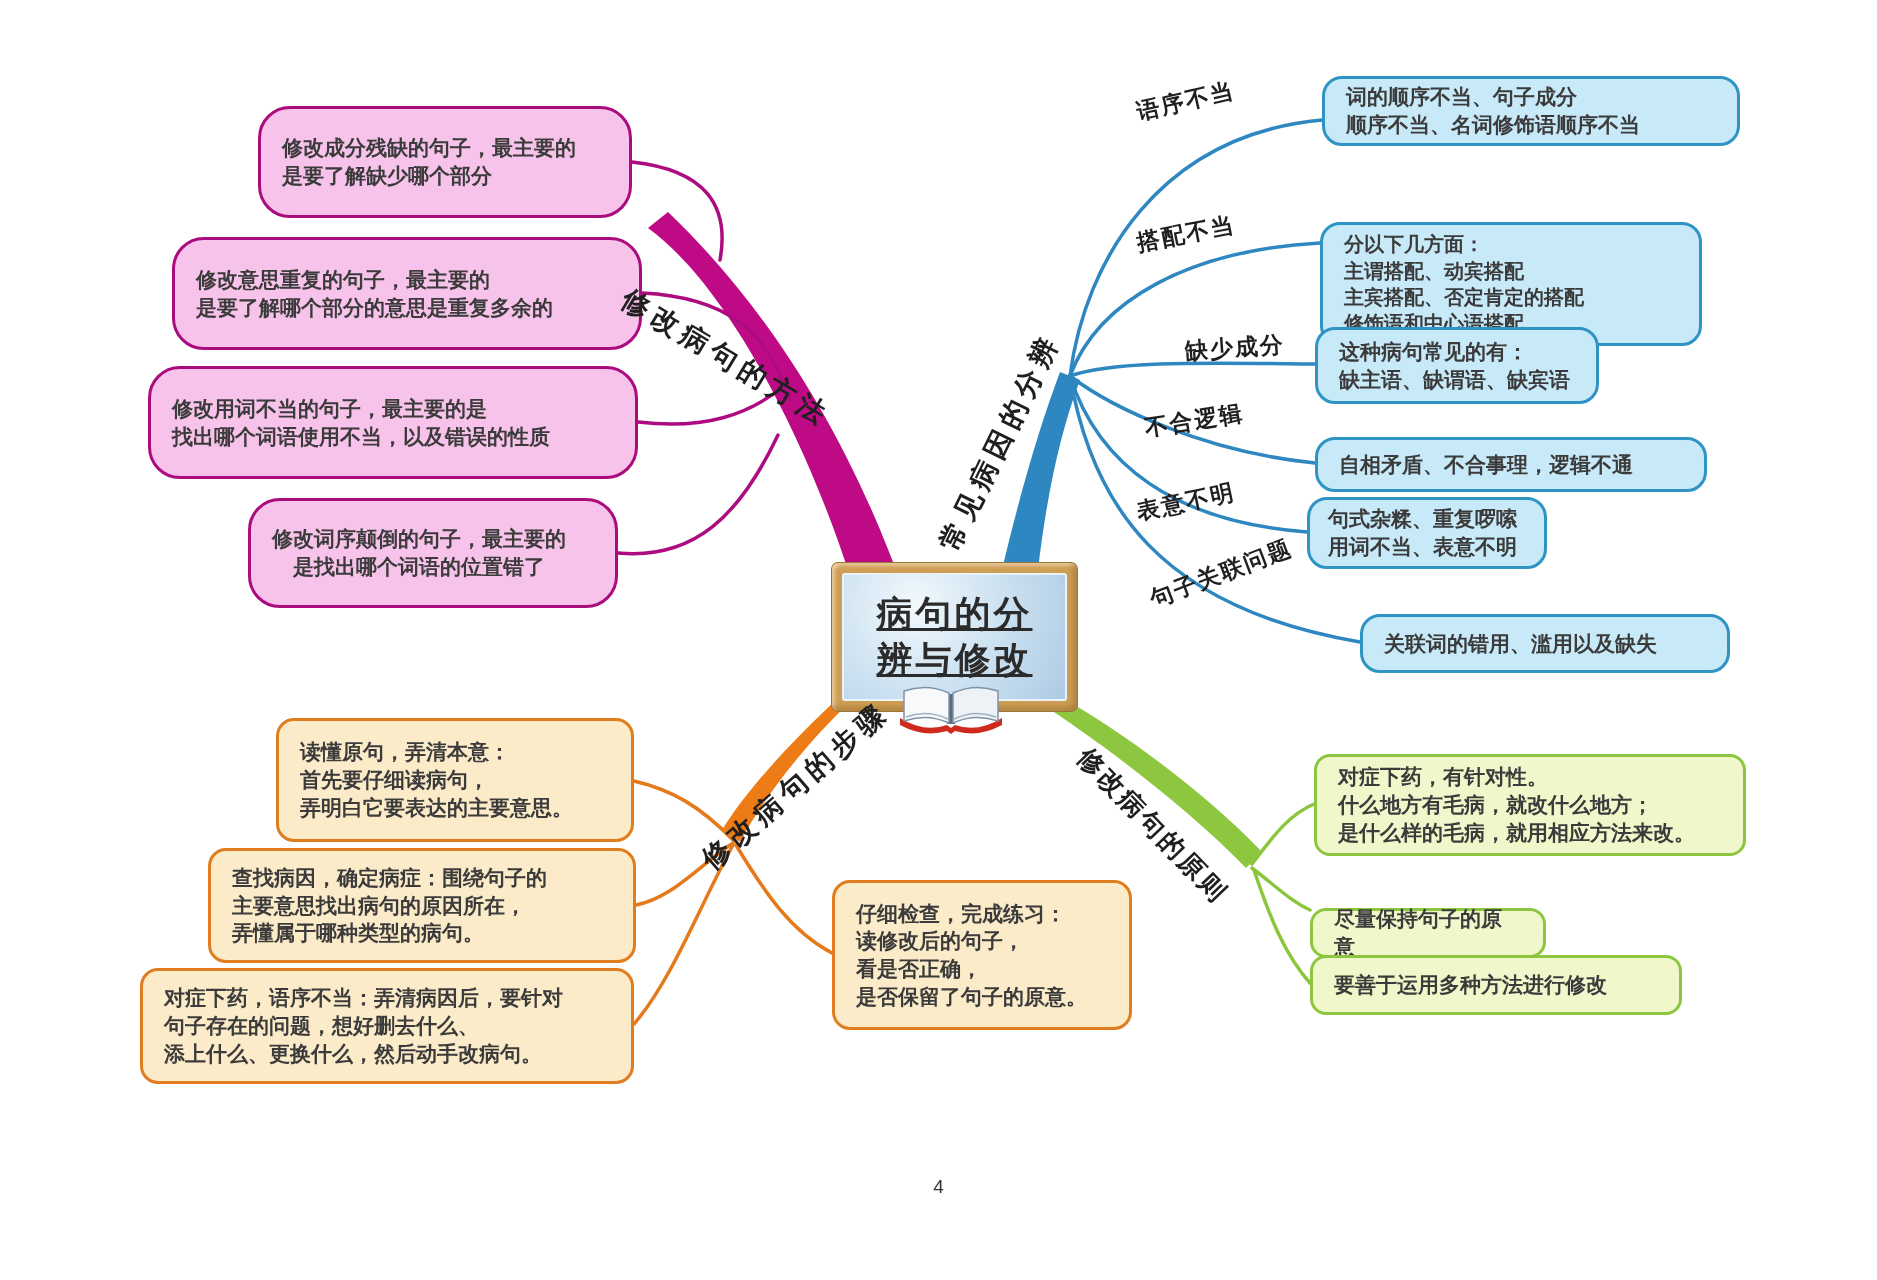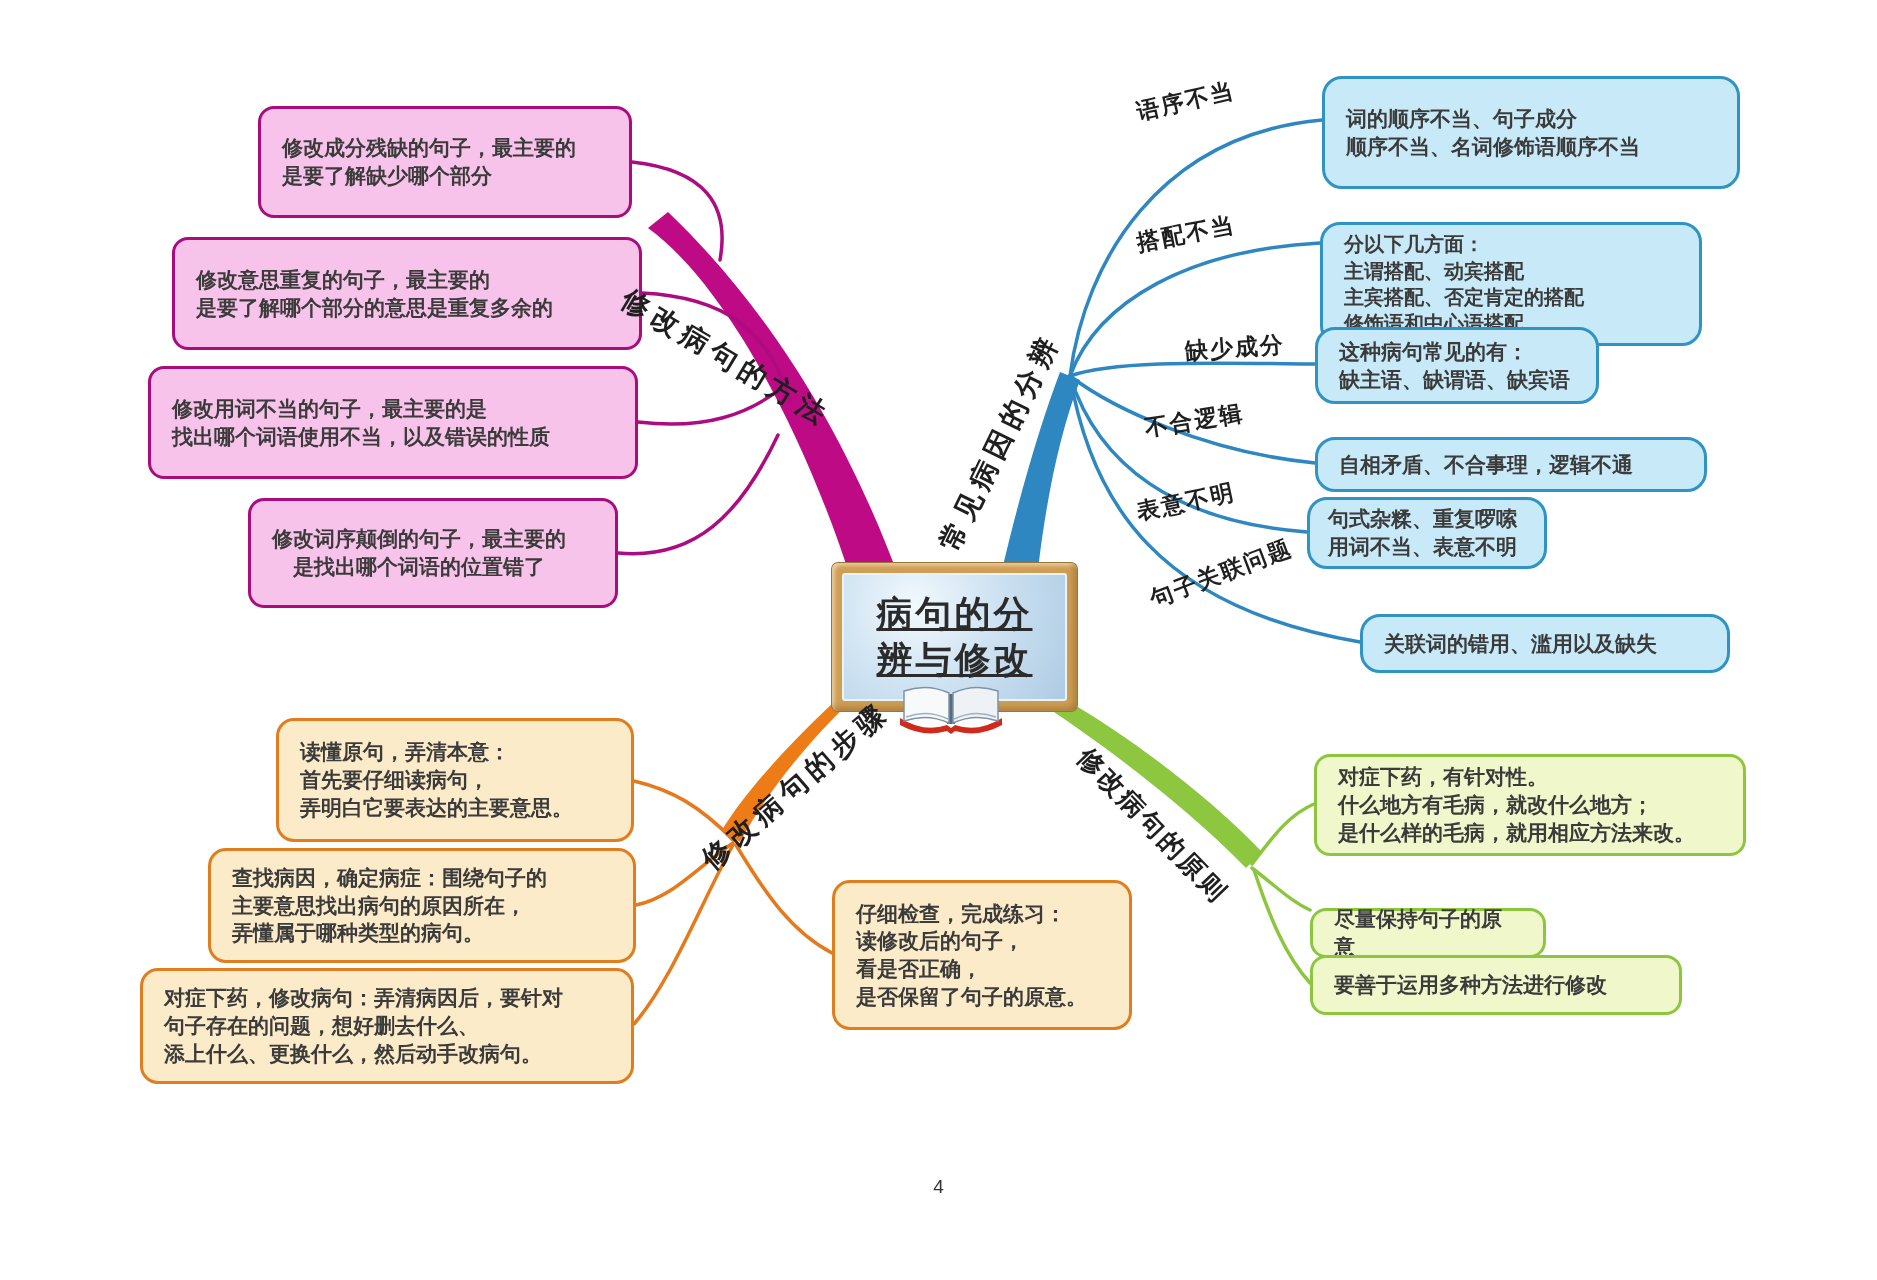"词的顺序不当、句子成分" div.node { height: 113px -> 70px }
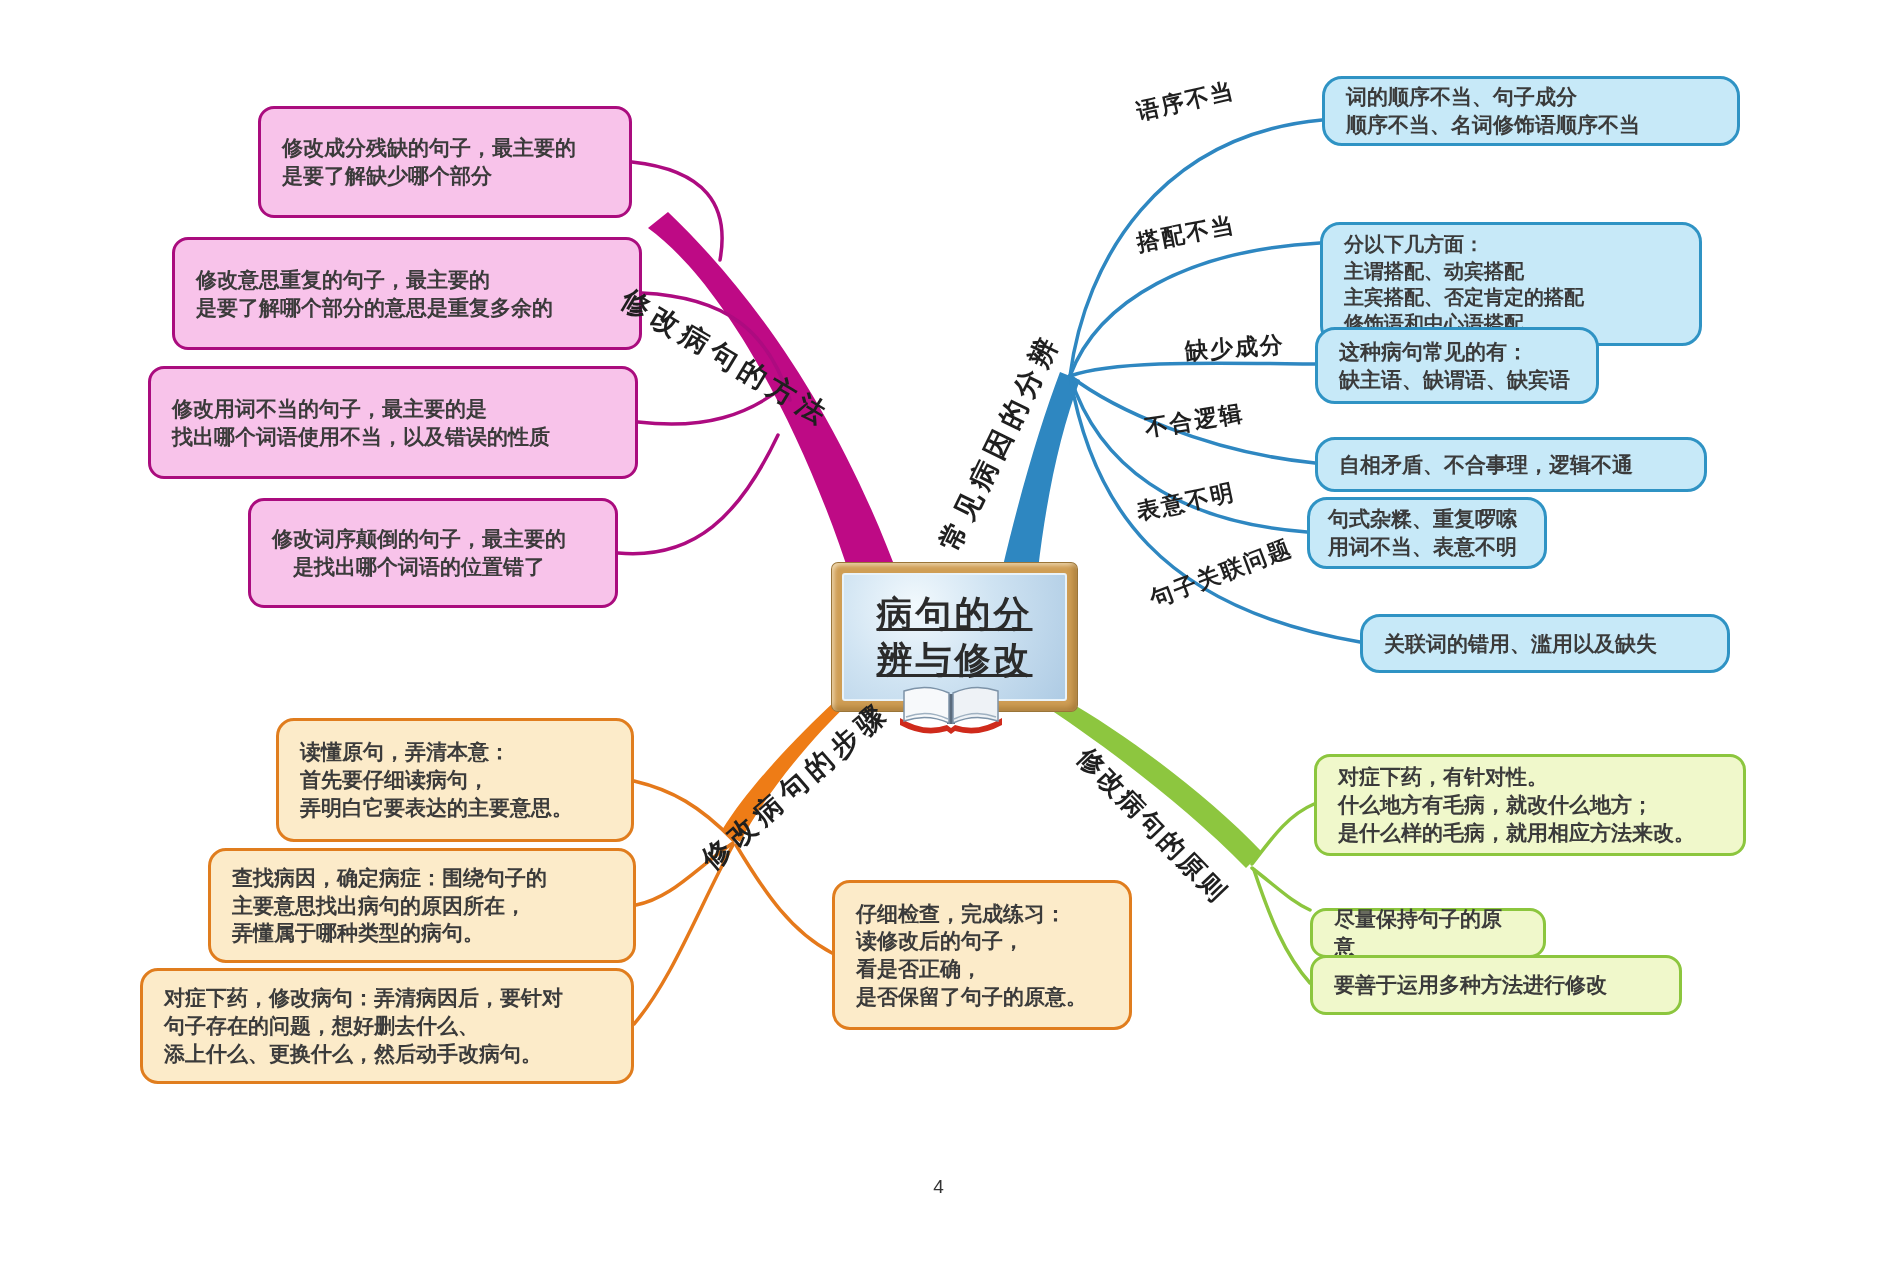"修改成分残缺的句子，最主要的" .pink { border-radius: 16px -> 32px }
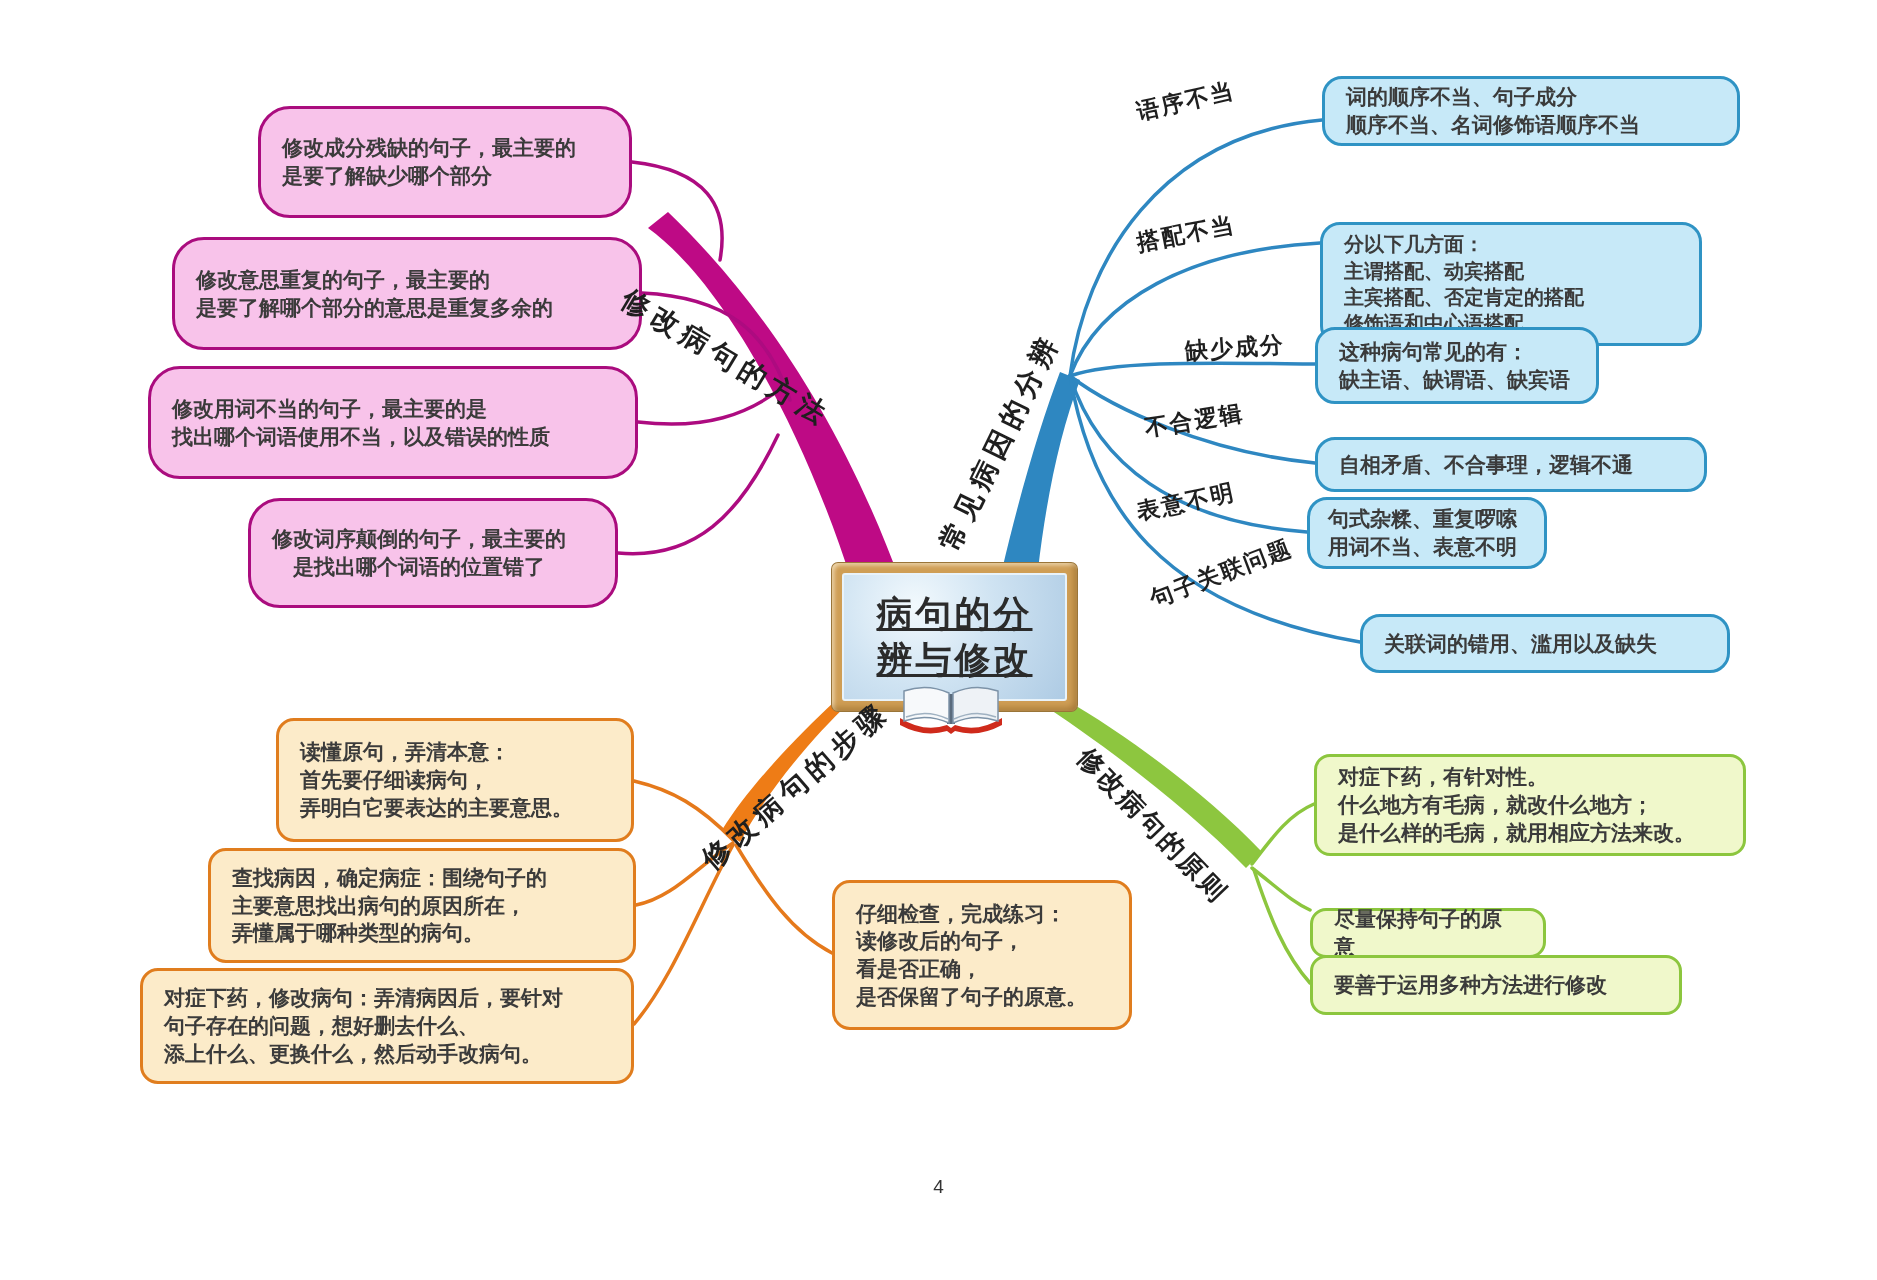"对症下药，修改病句：弄清病因后，要针对" div.node { text: 修改病句 -> 语序不当 }
